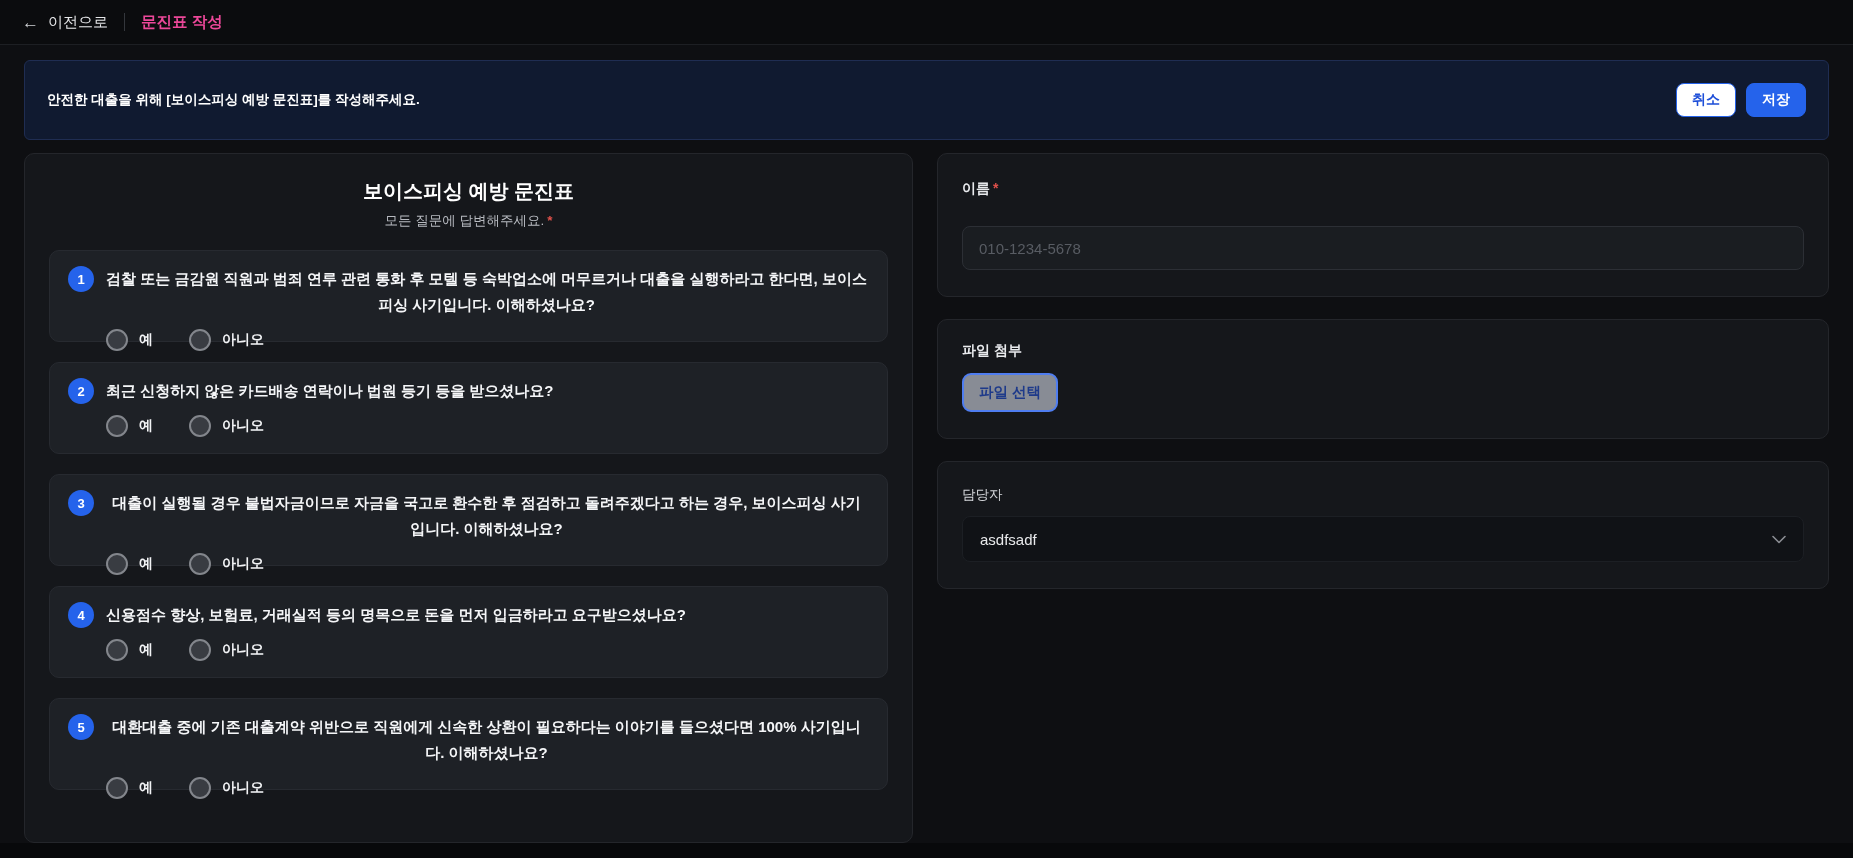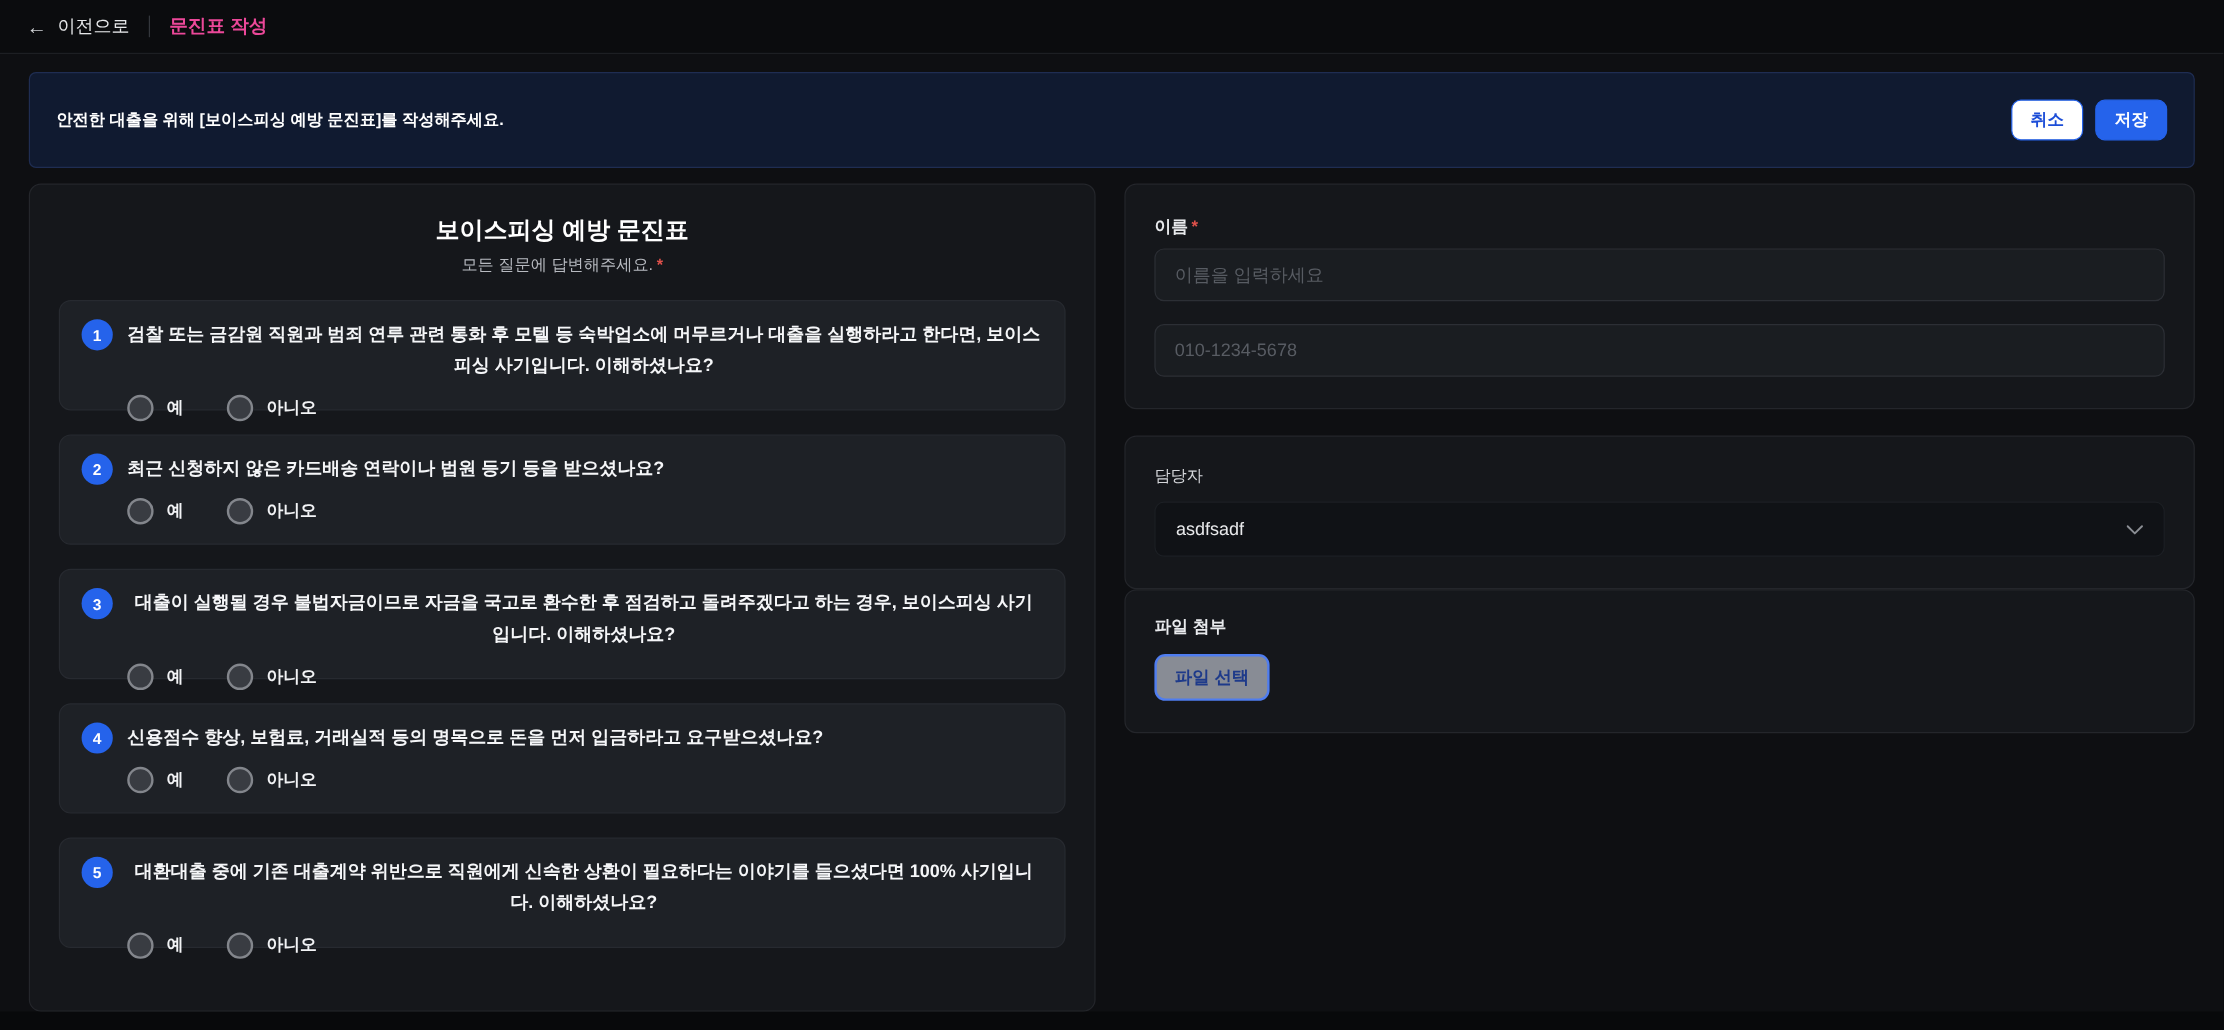"이름을 입력하세요" input.text-input { html: <input> -> none }
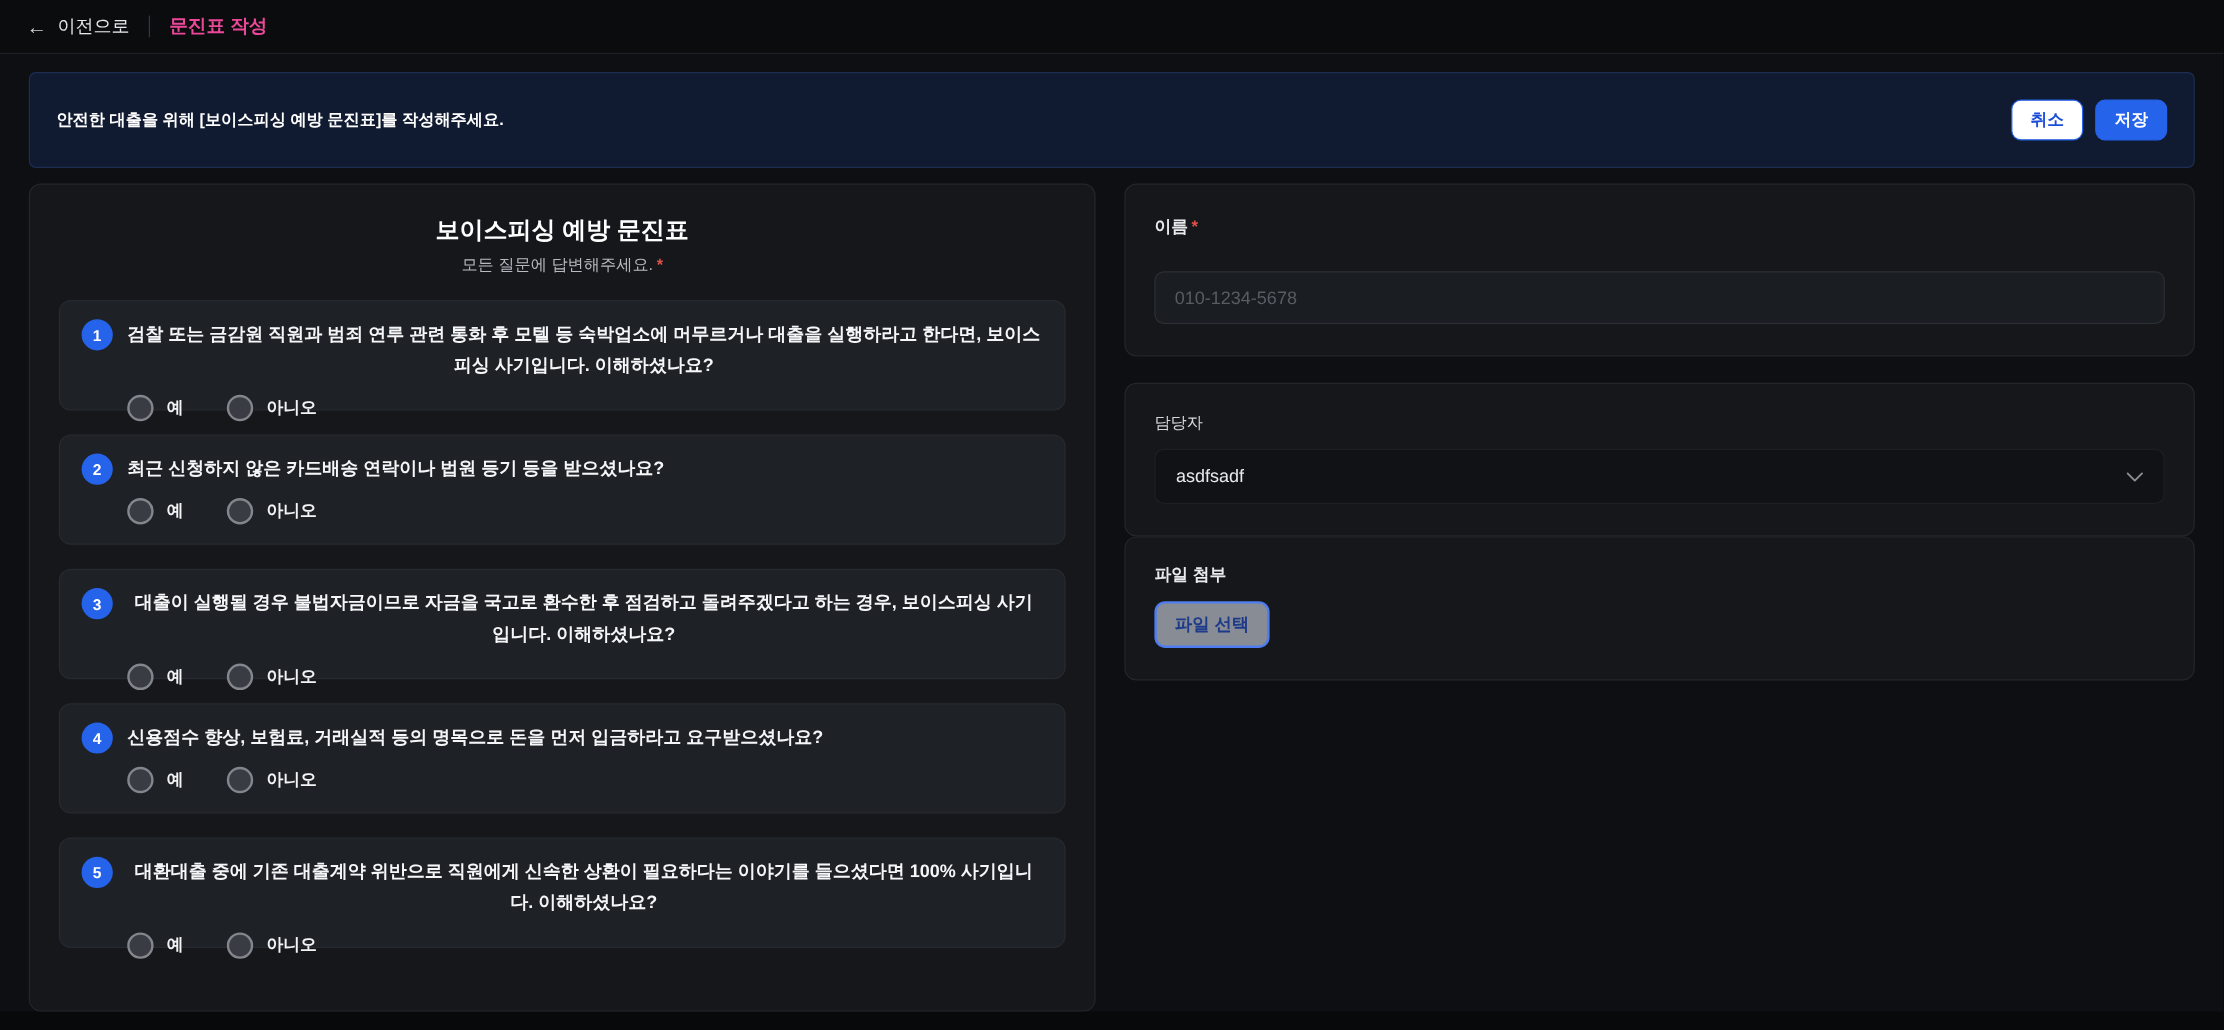"담당자" div.panel { order: before "파일 첨부" -> after "파일 첨부" }
